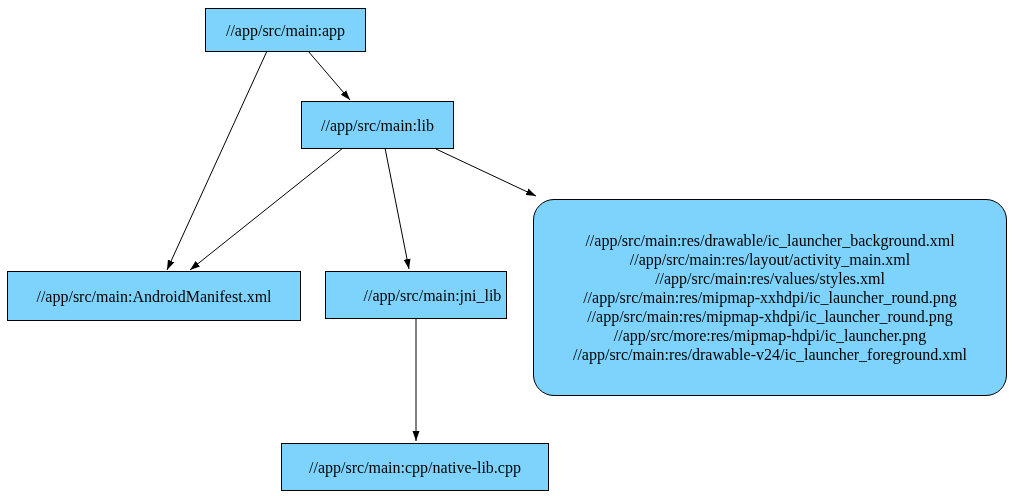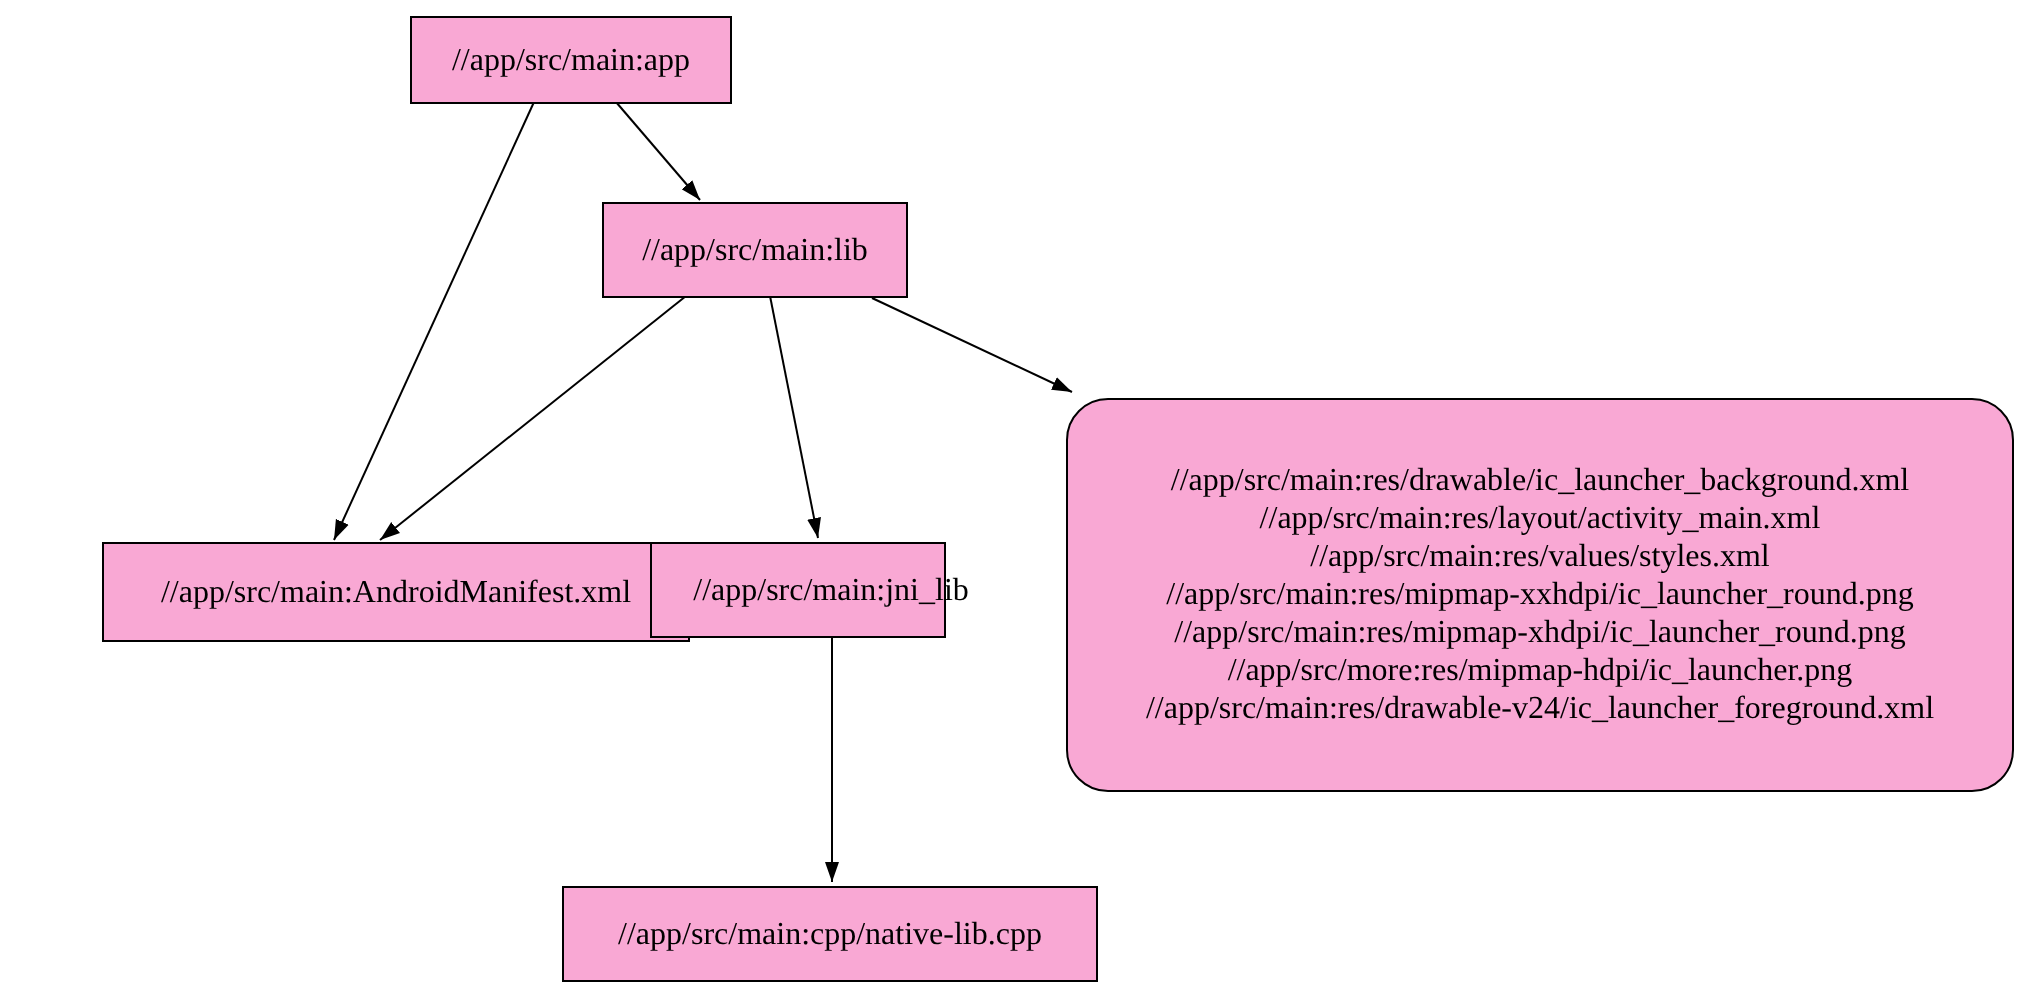"//app/src/main:app" .node { background: #f9a8d4 -> #7dd3fc }
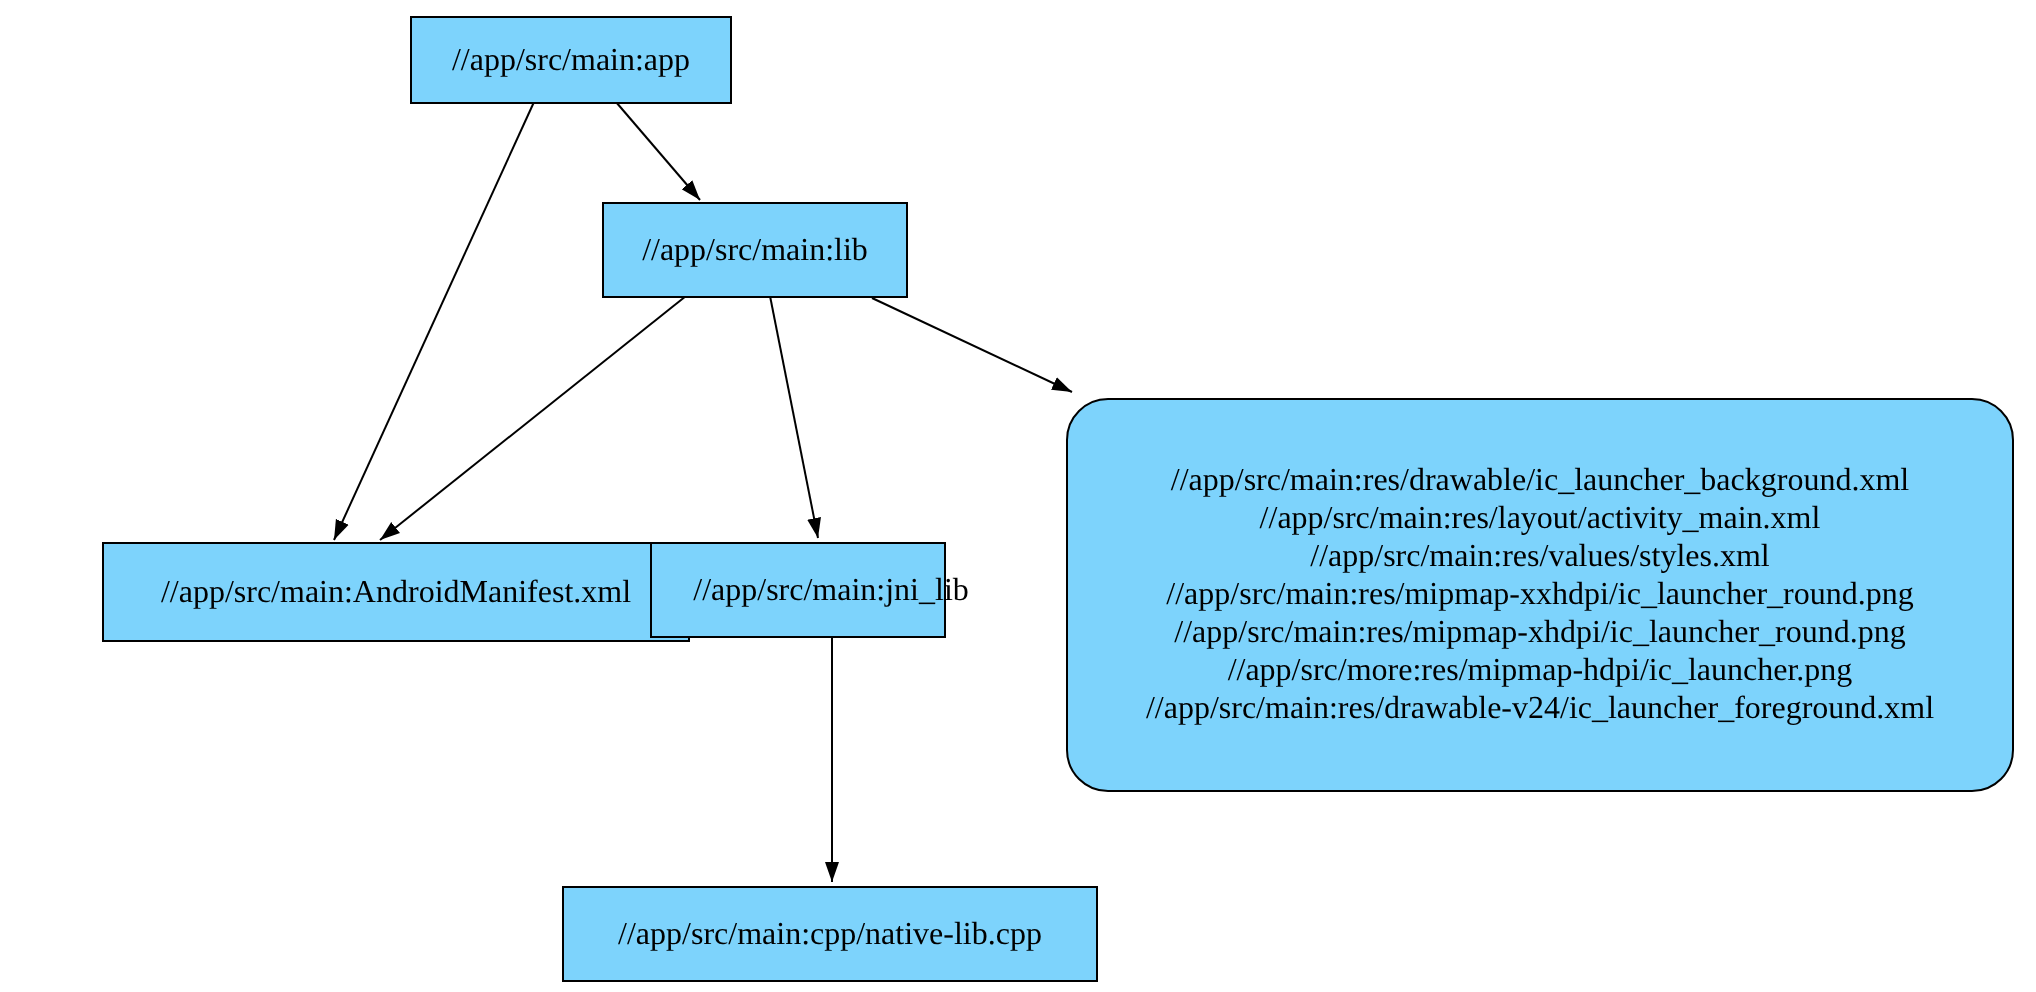"//app/src/main:AndroidManifest.xml" div.node { margin-left: 44px -> none }
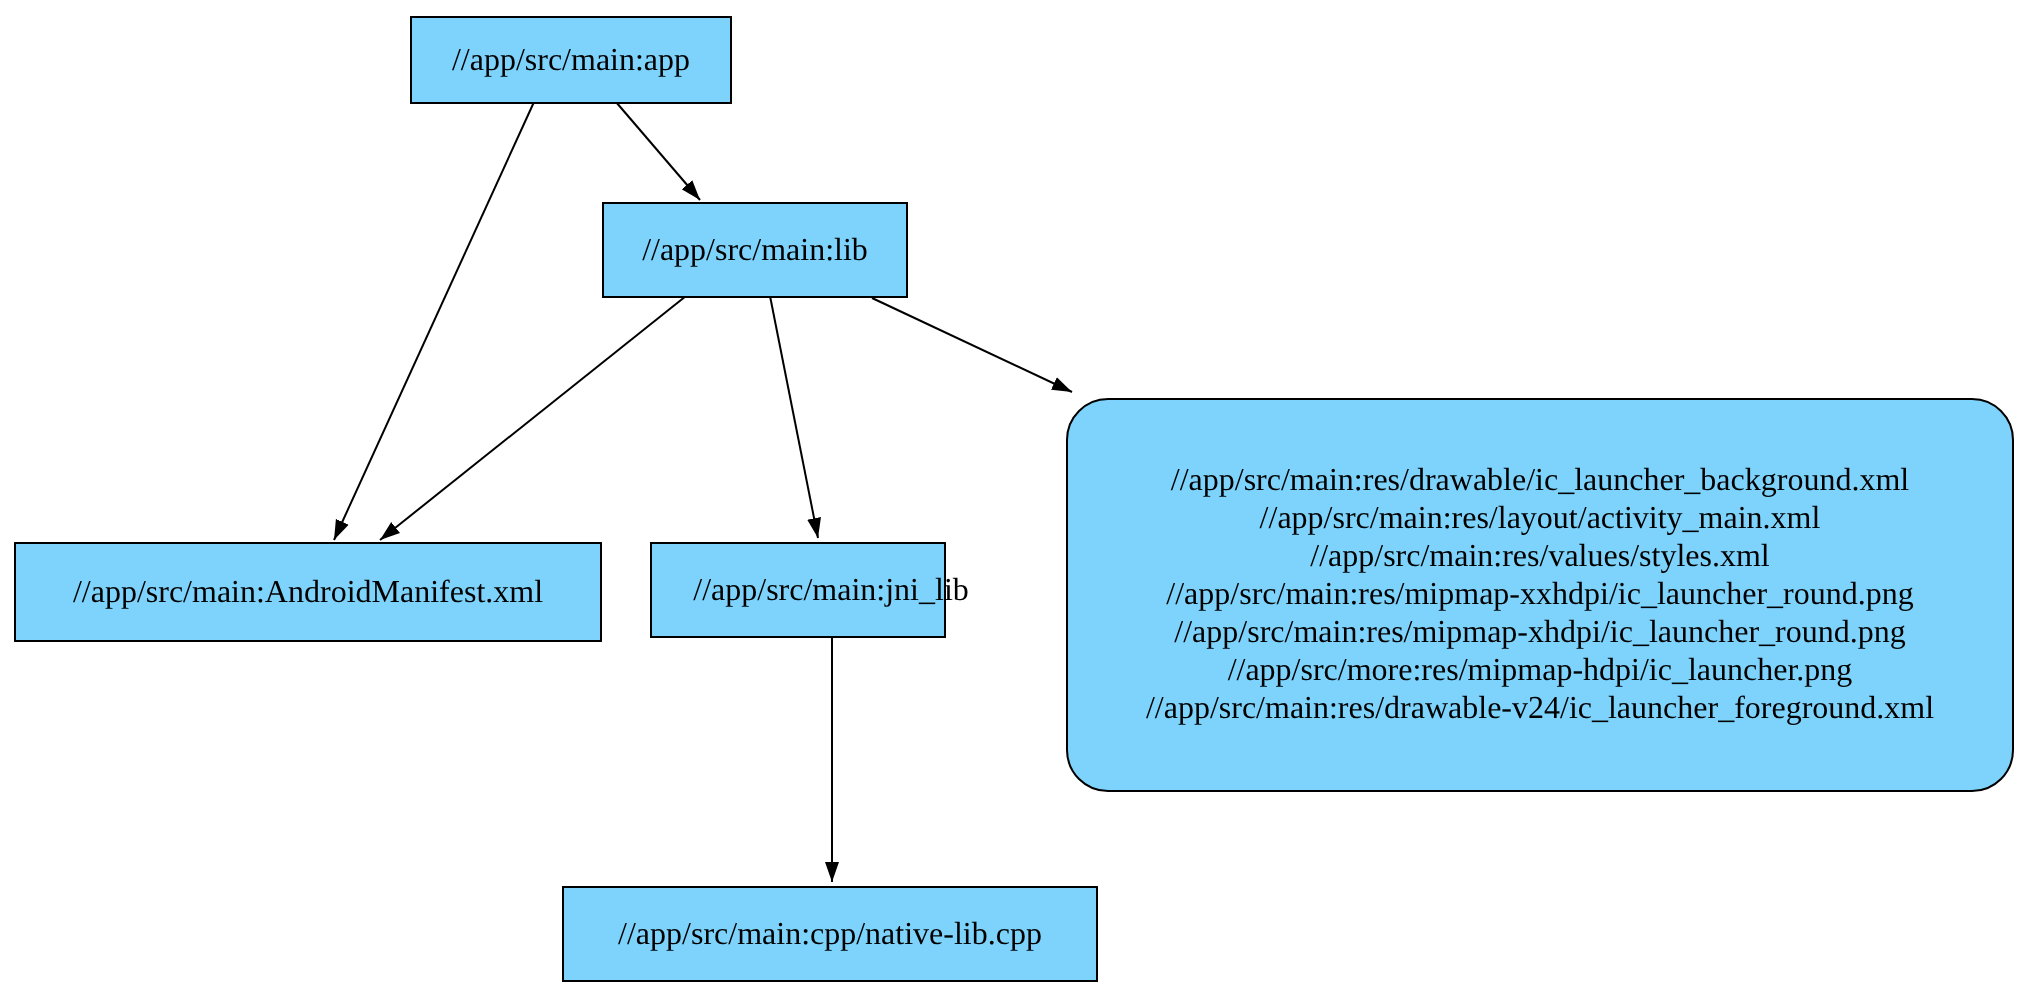"//app/src/main:jni_lib" div.node { width: 148px -> 182px }
